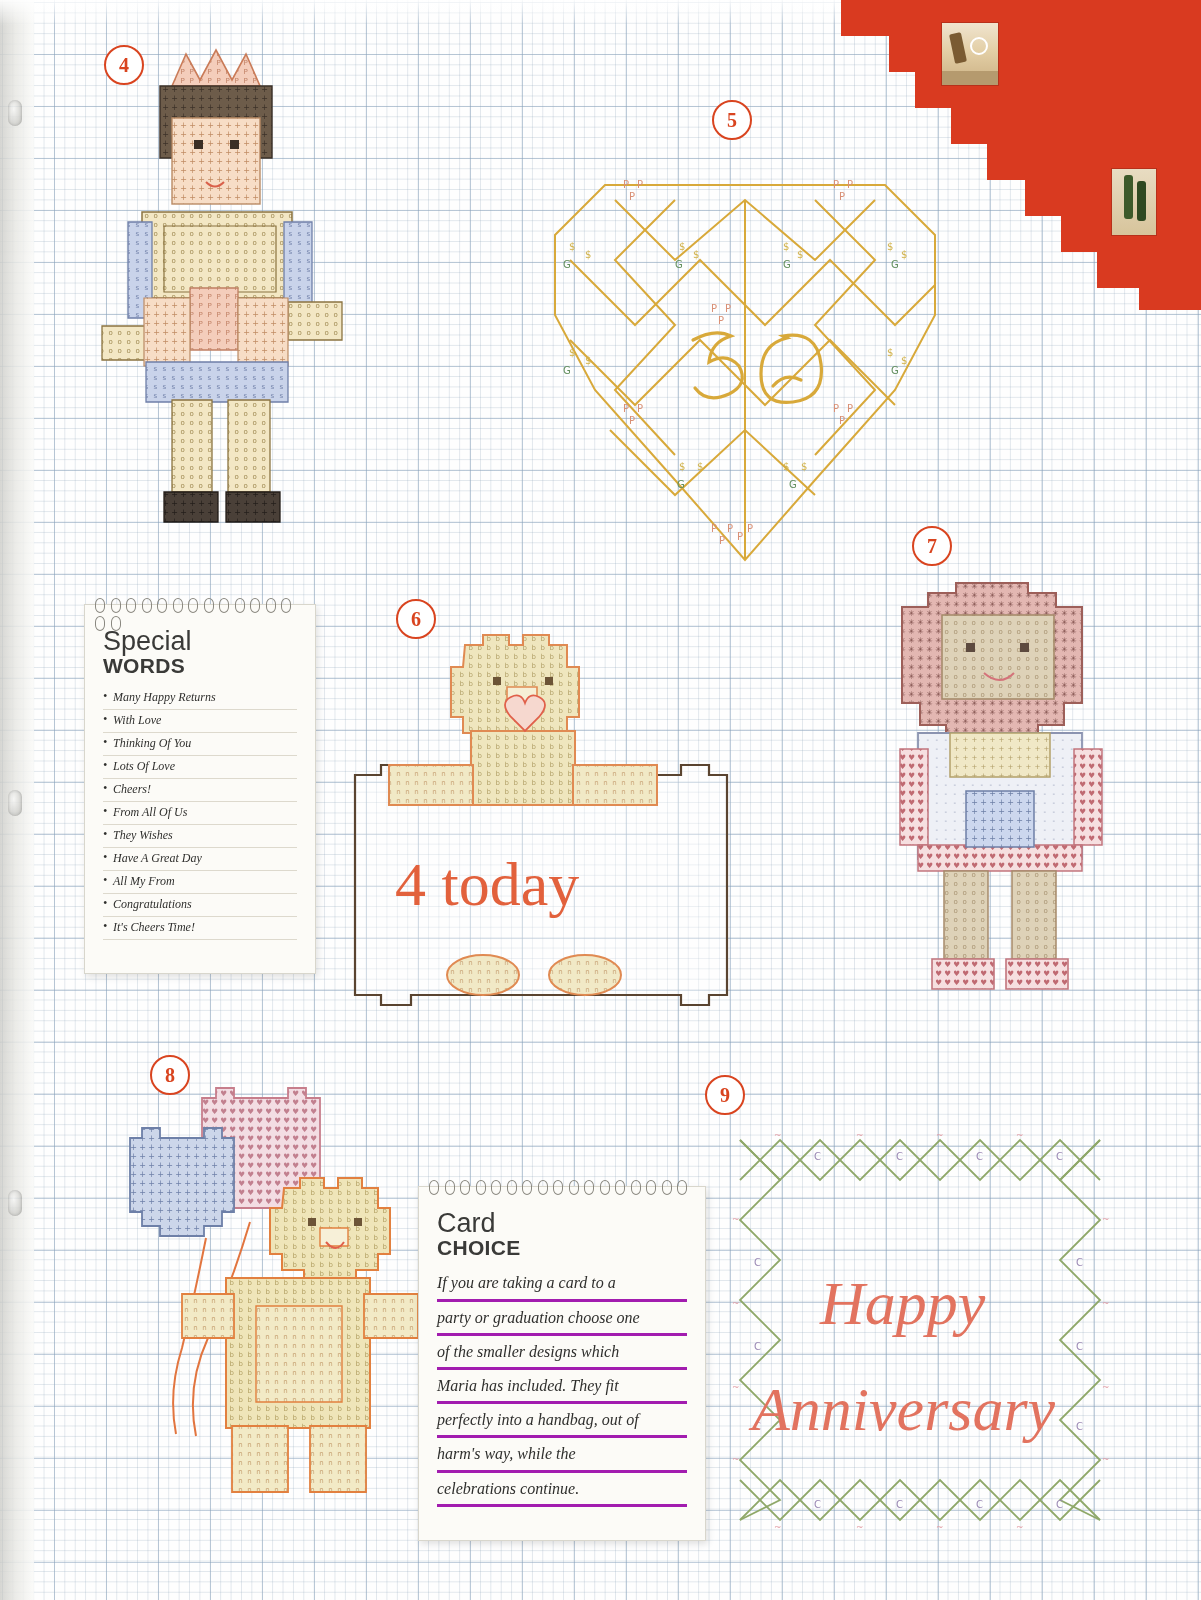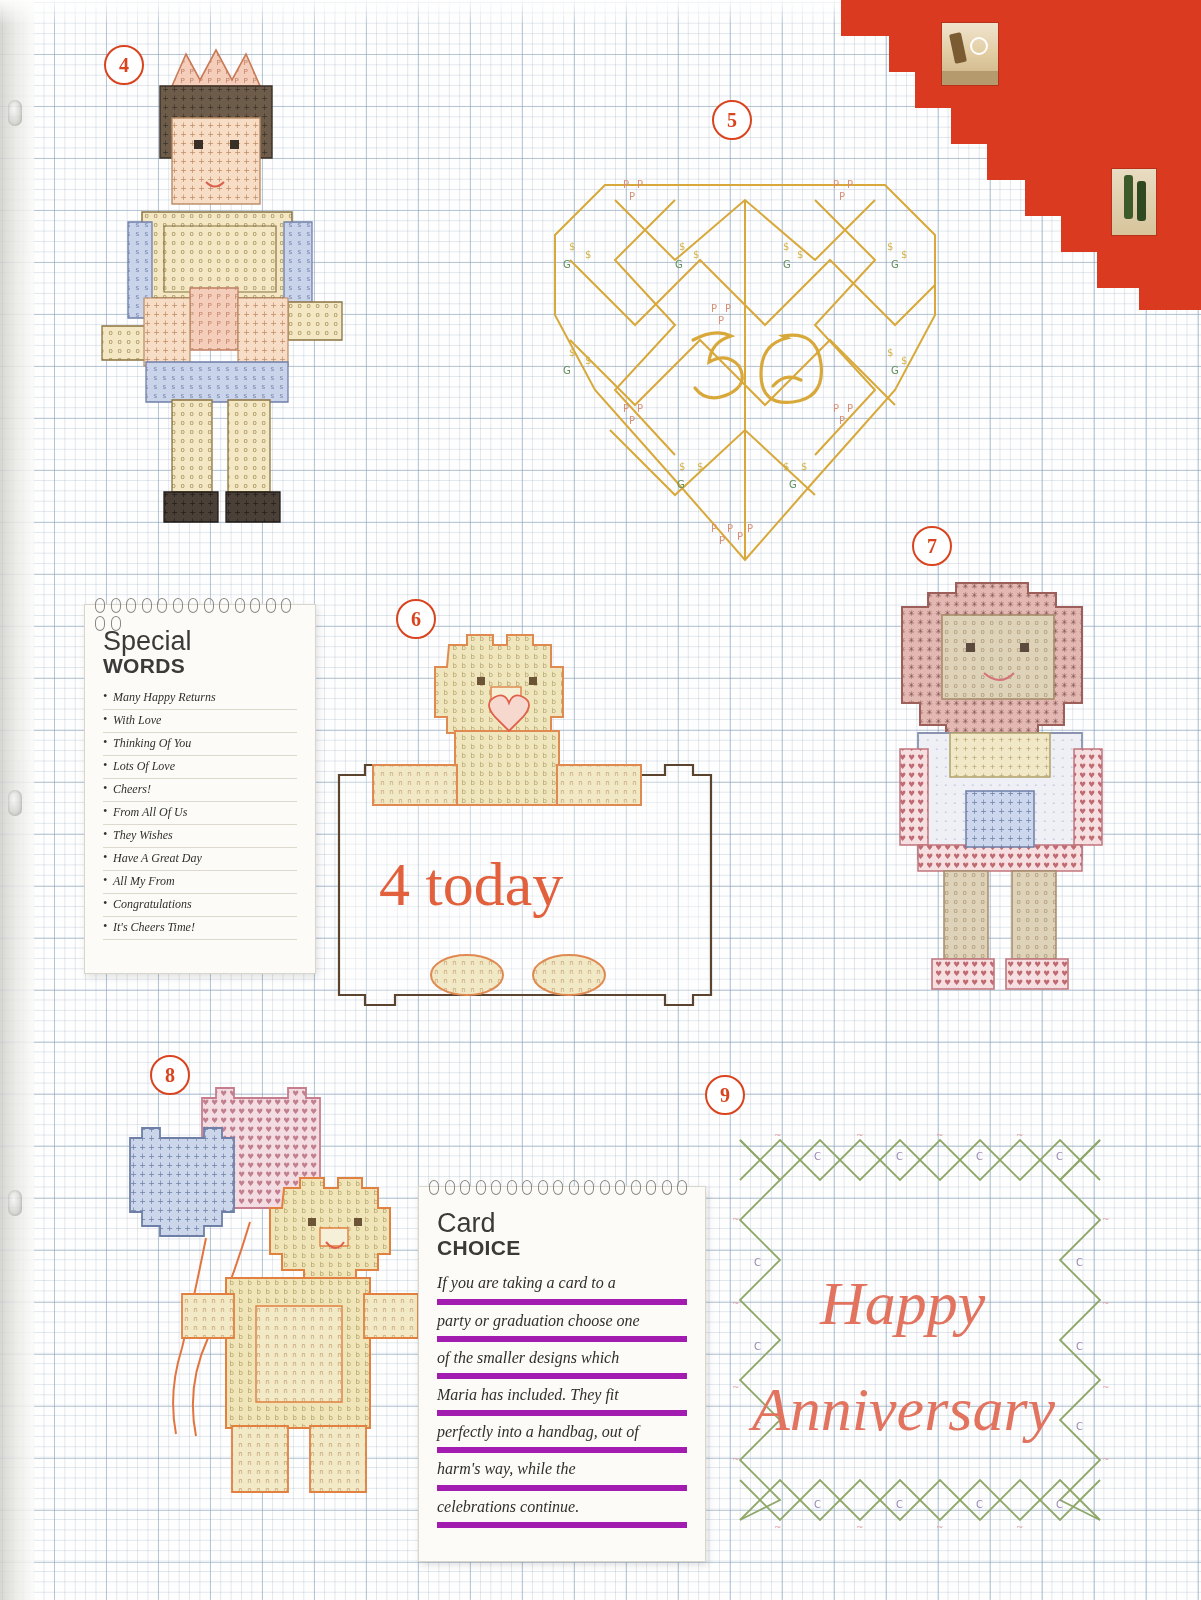"4 today" div.chart { left: 325px -> 341px }
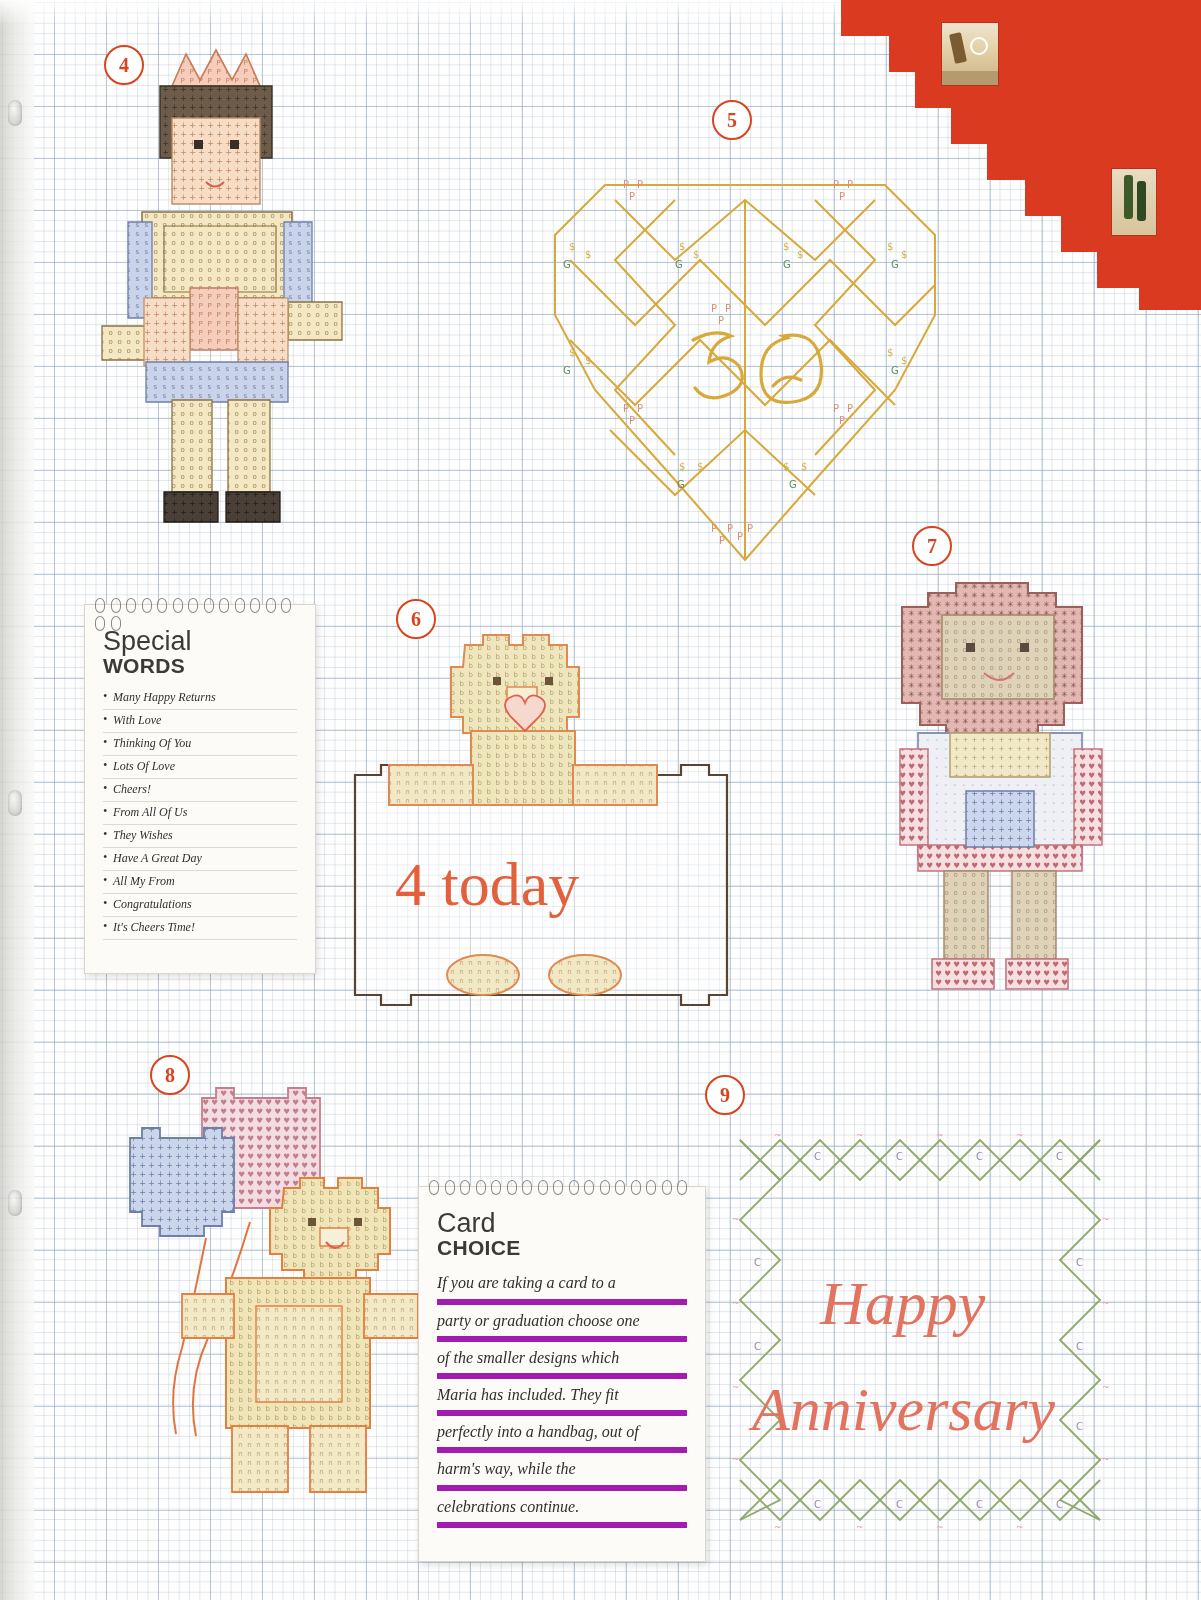"If you are taking a" .note p span { border-bottom: 6px solid #a21caf -> 3px solid #a21caf }
